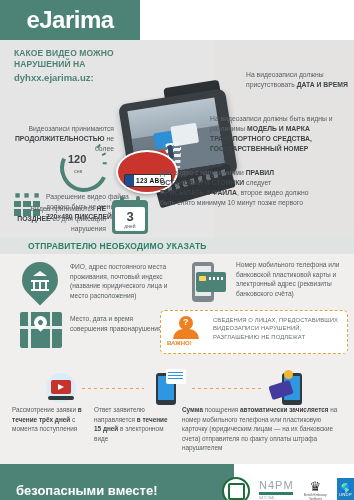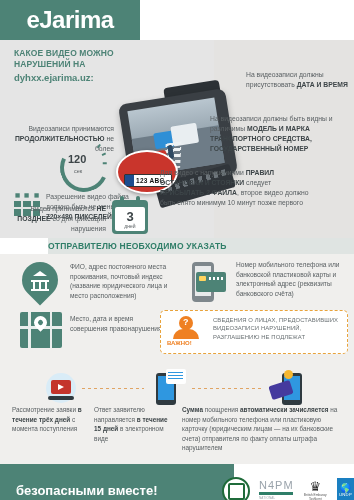"ОТПРАВИТЕЛЮ НЕОБХОДИМО УКАЗАТЬ" .sechead { margin-left: 48px -> none; padding-left: 0 -> 28px }
